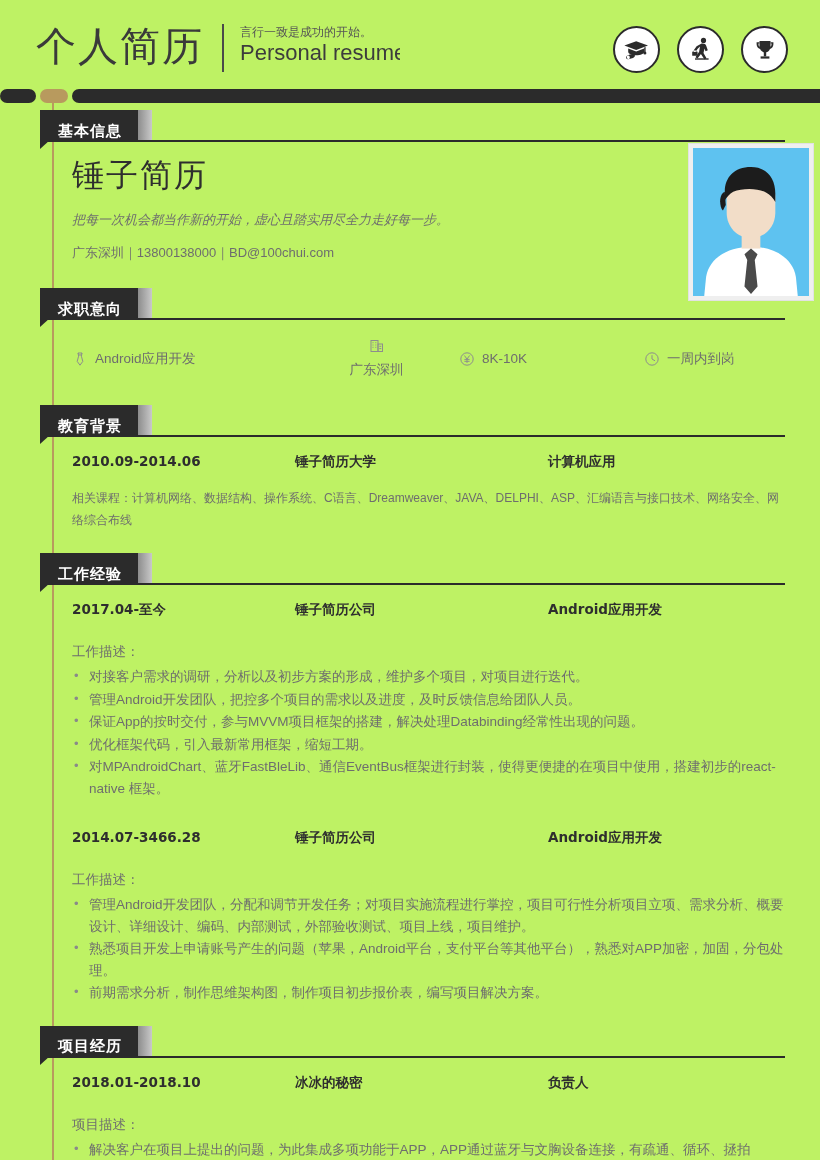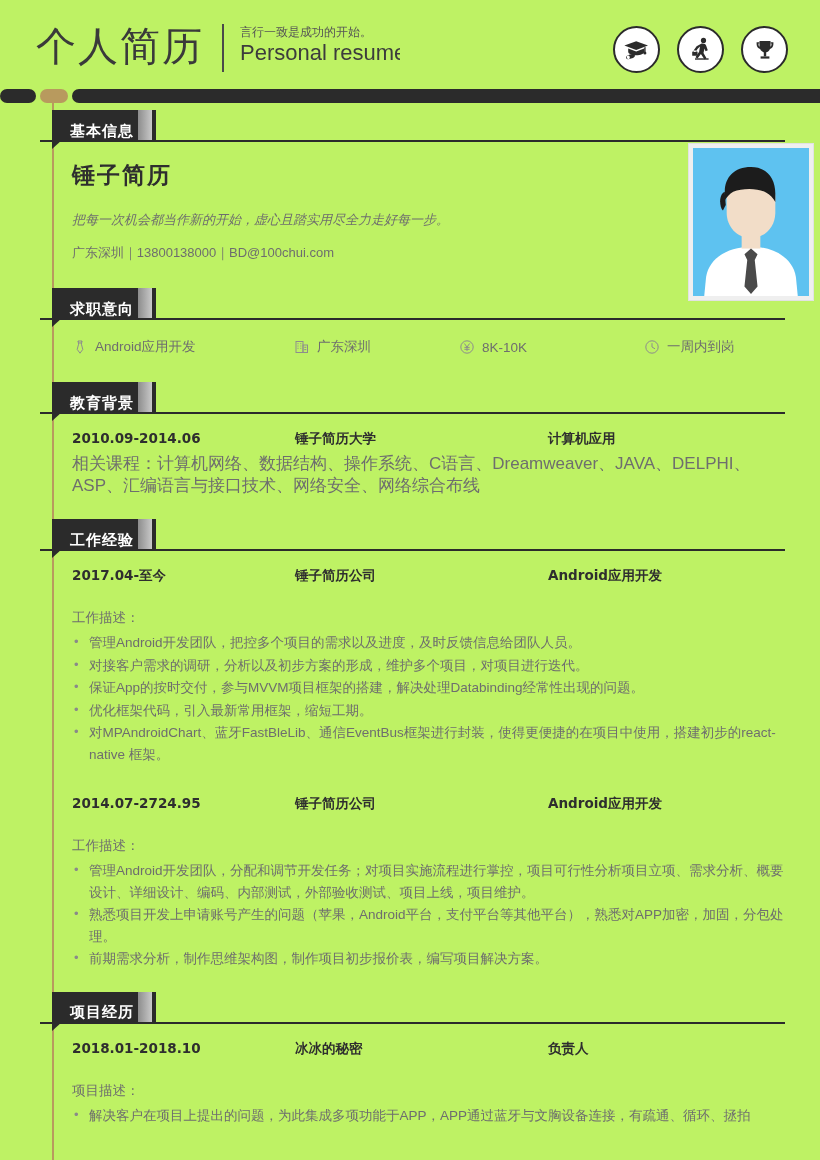"基本信息" .sec-tab { left: 52px -> 40px }
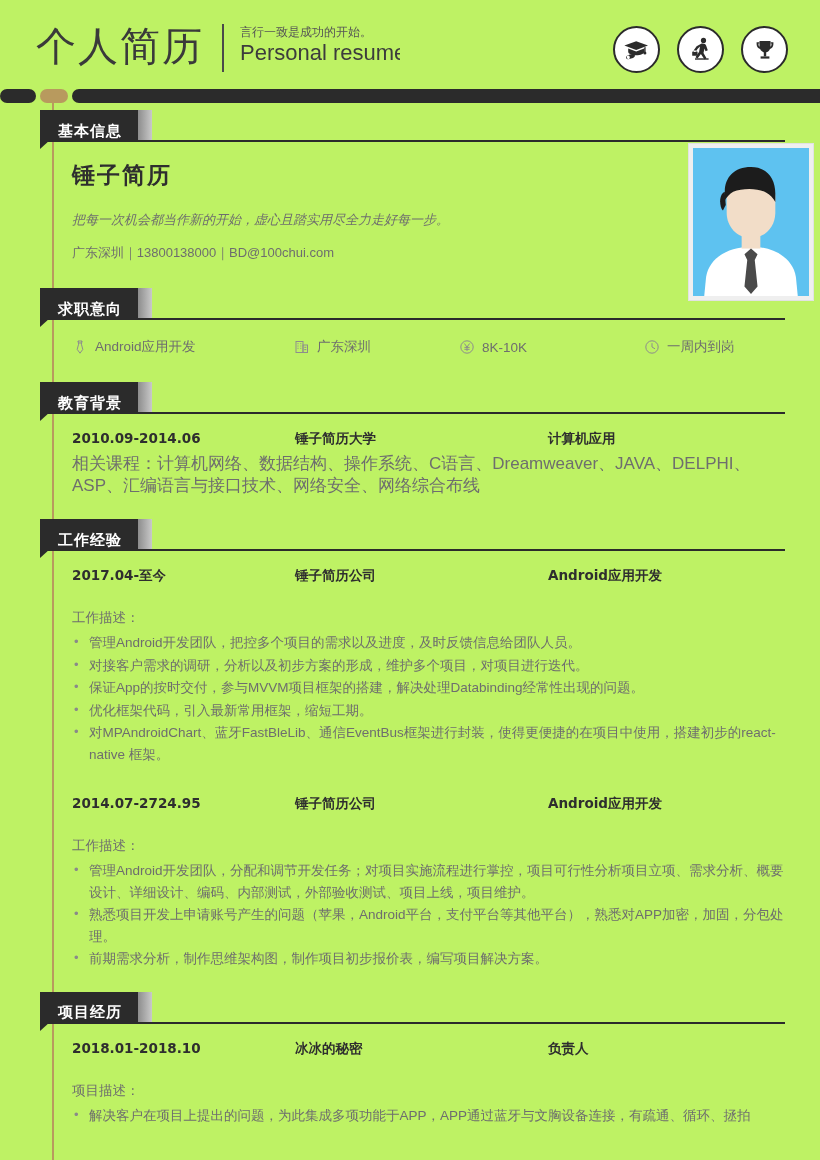"锤子简历" .person-name { font-size: 23px -> 32px; font-weight: 700 -> 400 }
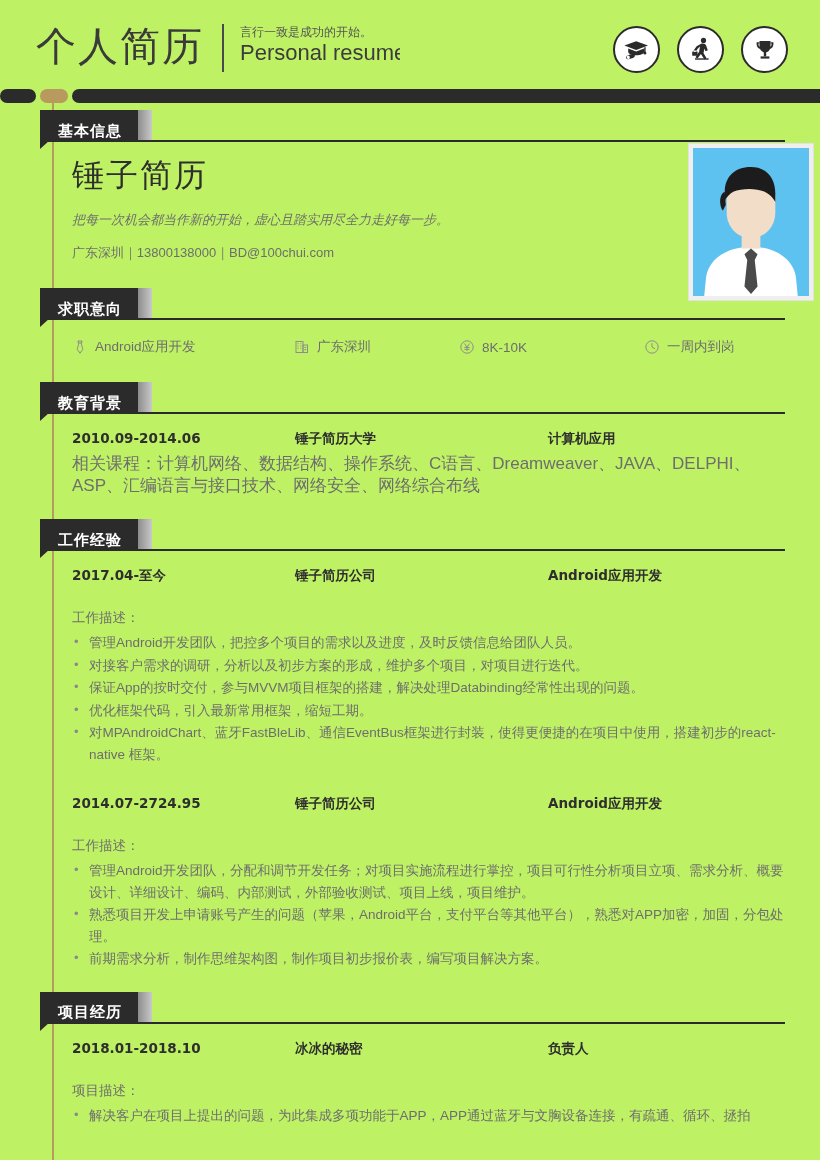"广东深圳" .intent-item:nth-child(2) { flex-direction: none -> column }
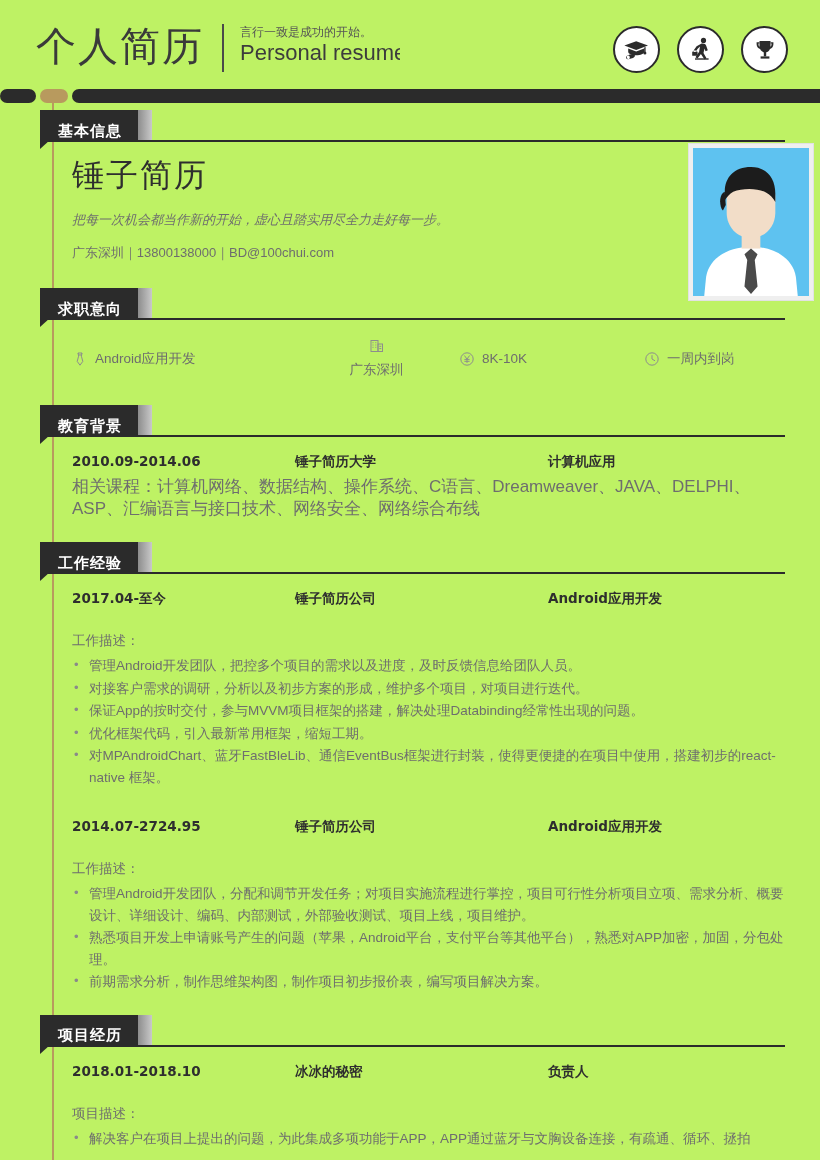"相关课程：计算机网络、数据结构、操作系统、C语言、Dreamweaver、JAV" .plain-line { font-size: 17px -> 12px; margin-top: 5px -> 16px }
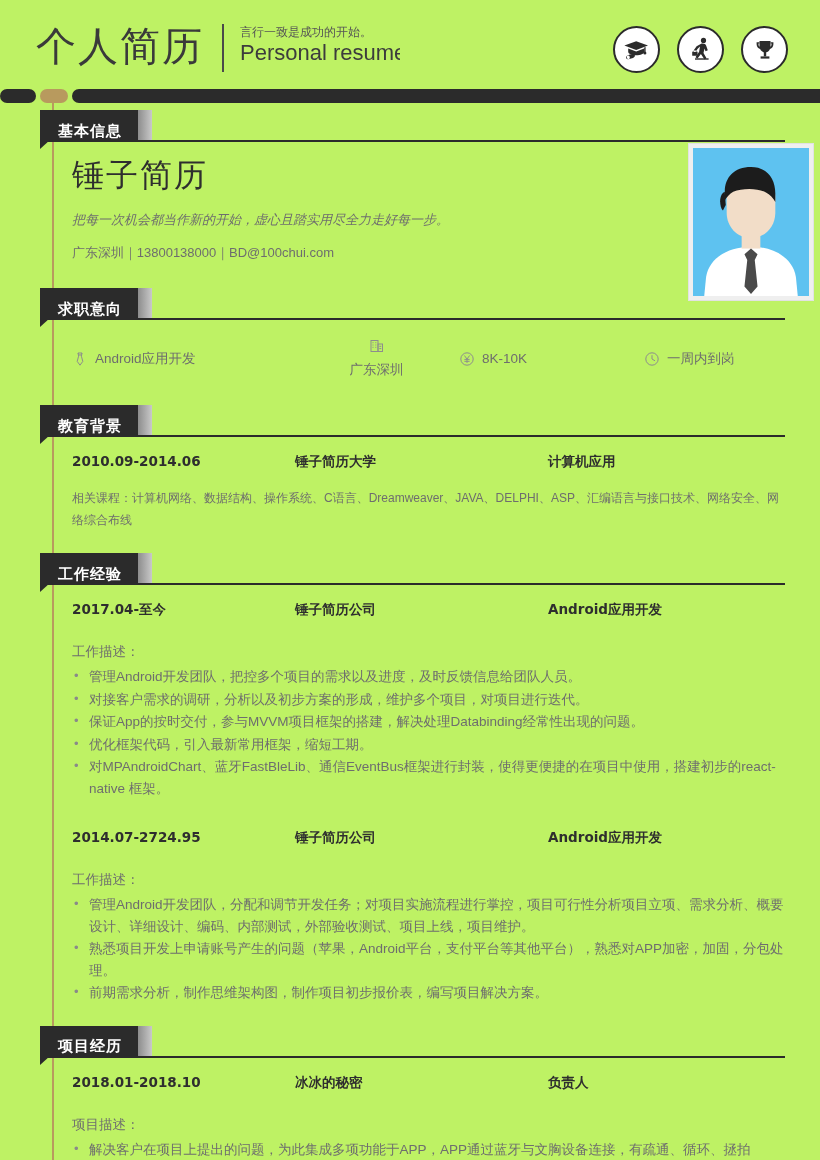"管理Android开发团队，把控多个项目的需求以及进度，及时反馈信息给团队人员。" li { order: before "对接客户需求的调研，分析以及初步方案的形成，维护多个项目，对项目进行迭代。" -> after "对接客户需求的调研，分析以及初步方案的形成，维护多个项目，对项目进行迭代。" }
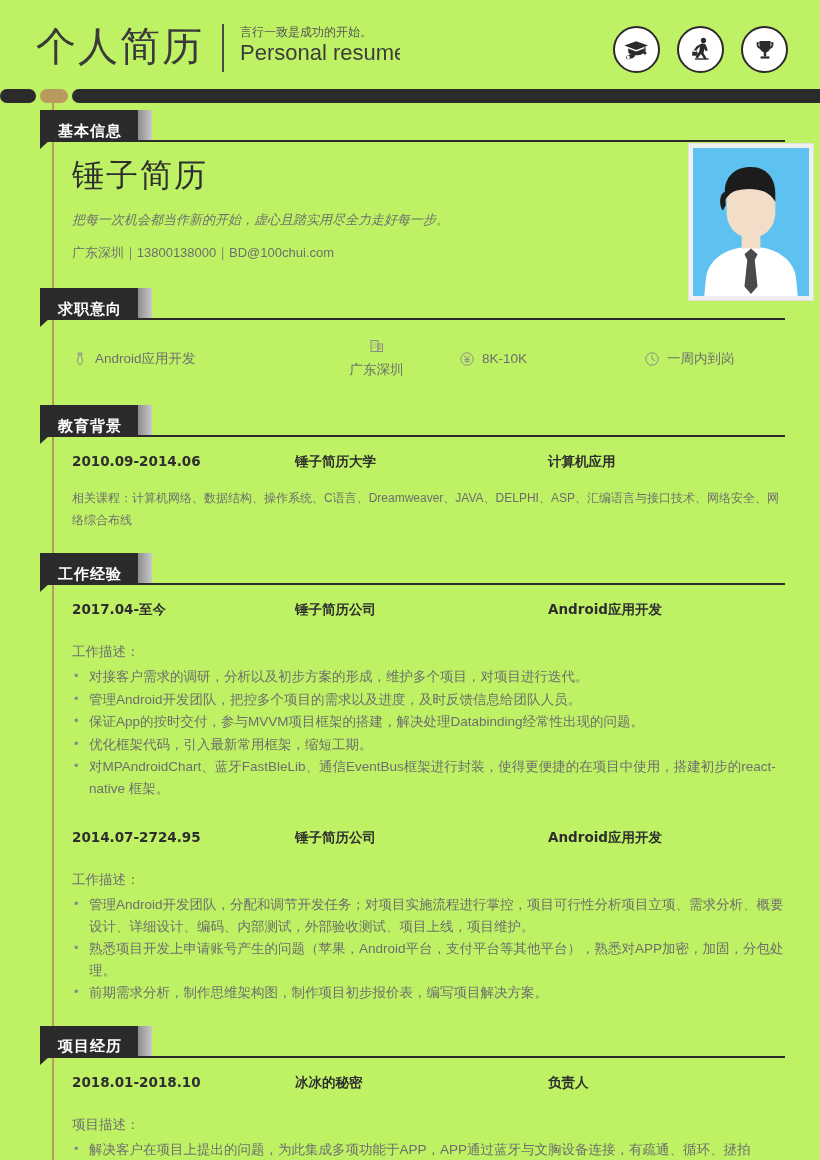"2014.07-2724.95" div.eh-date { text: 2014.07-2724.95 -> 2014.07-3466.28 }
